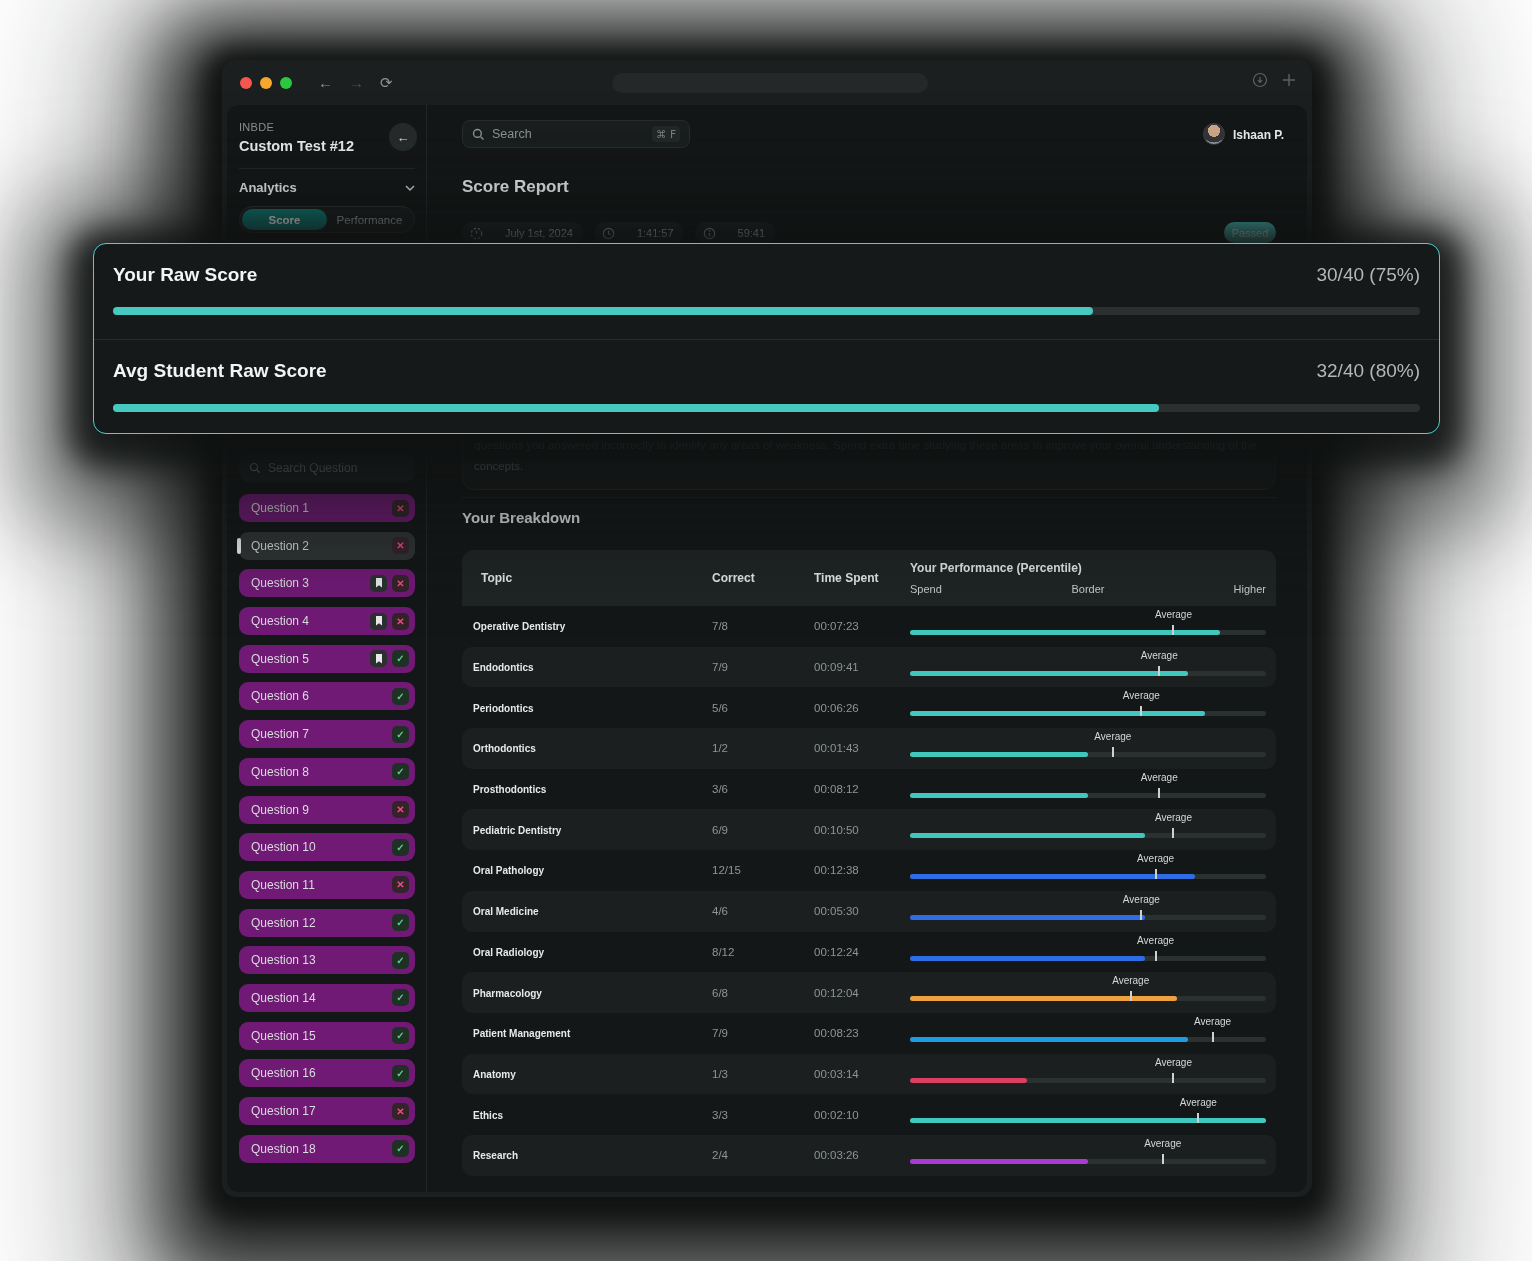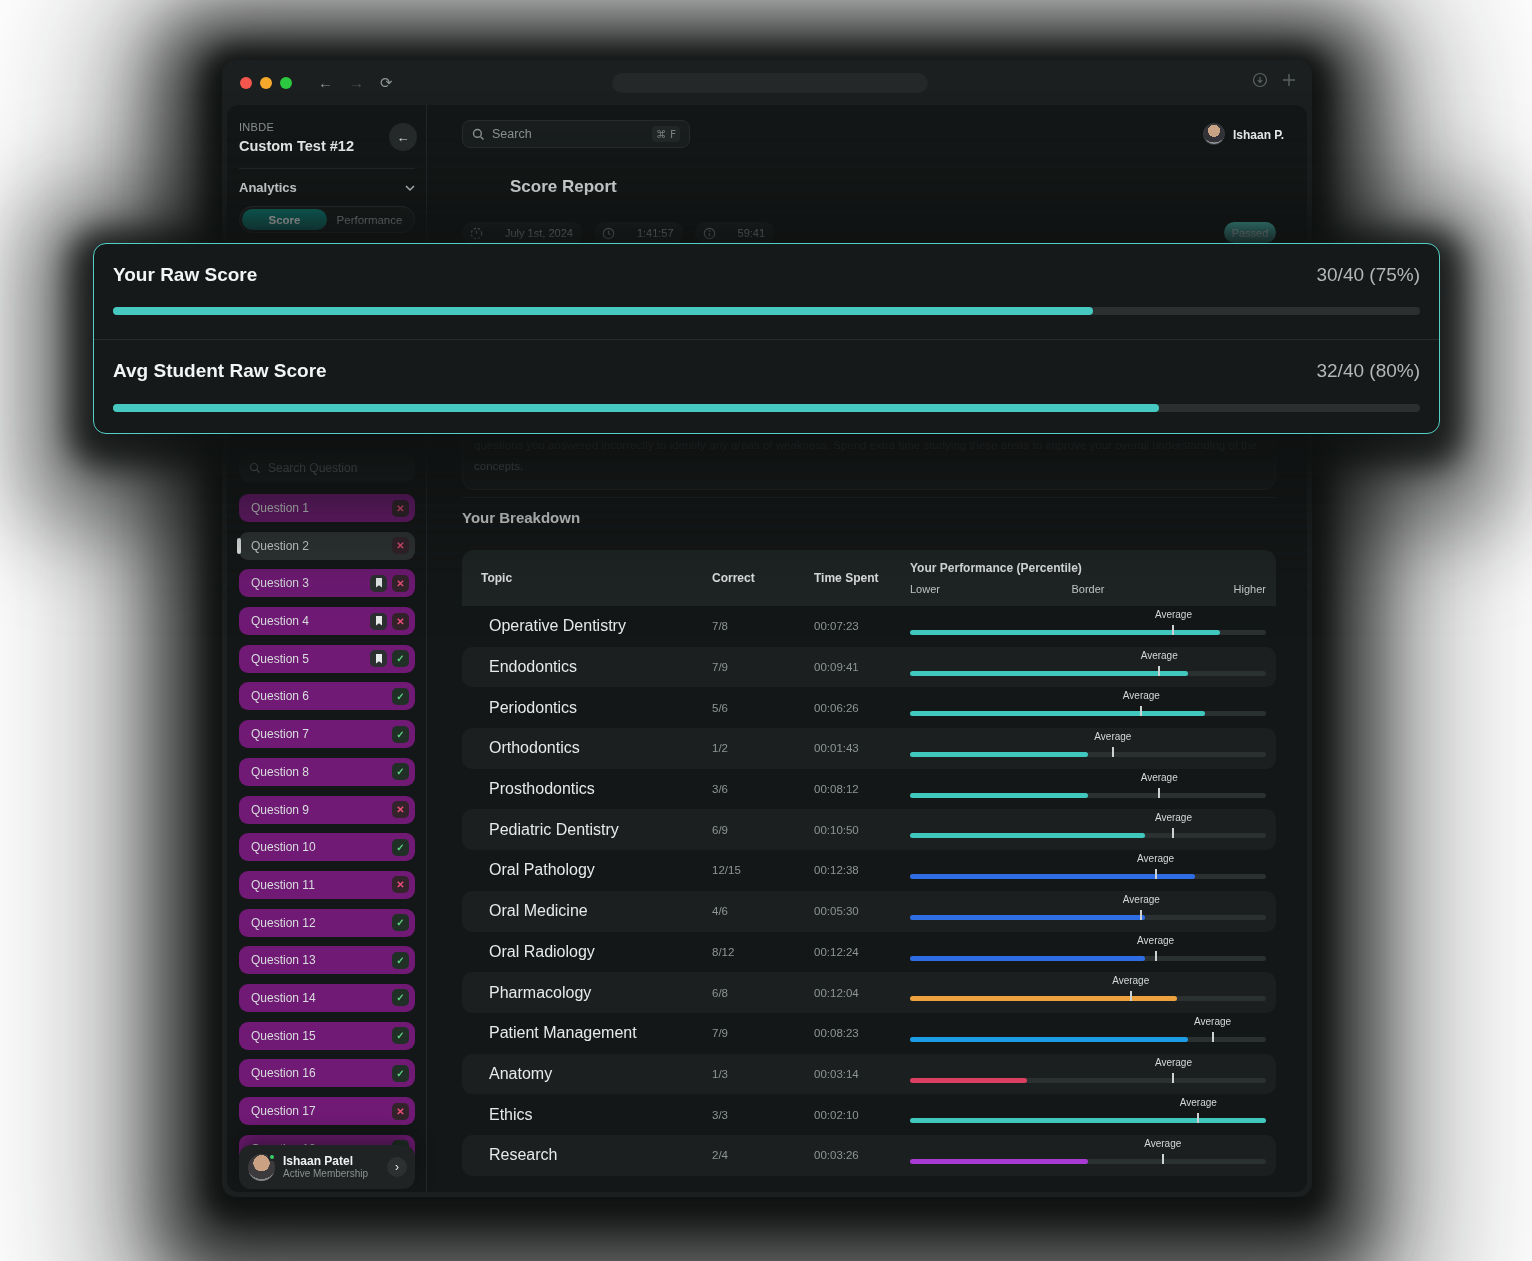"Score Report" .report-title { margin-left: 48px -> none }
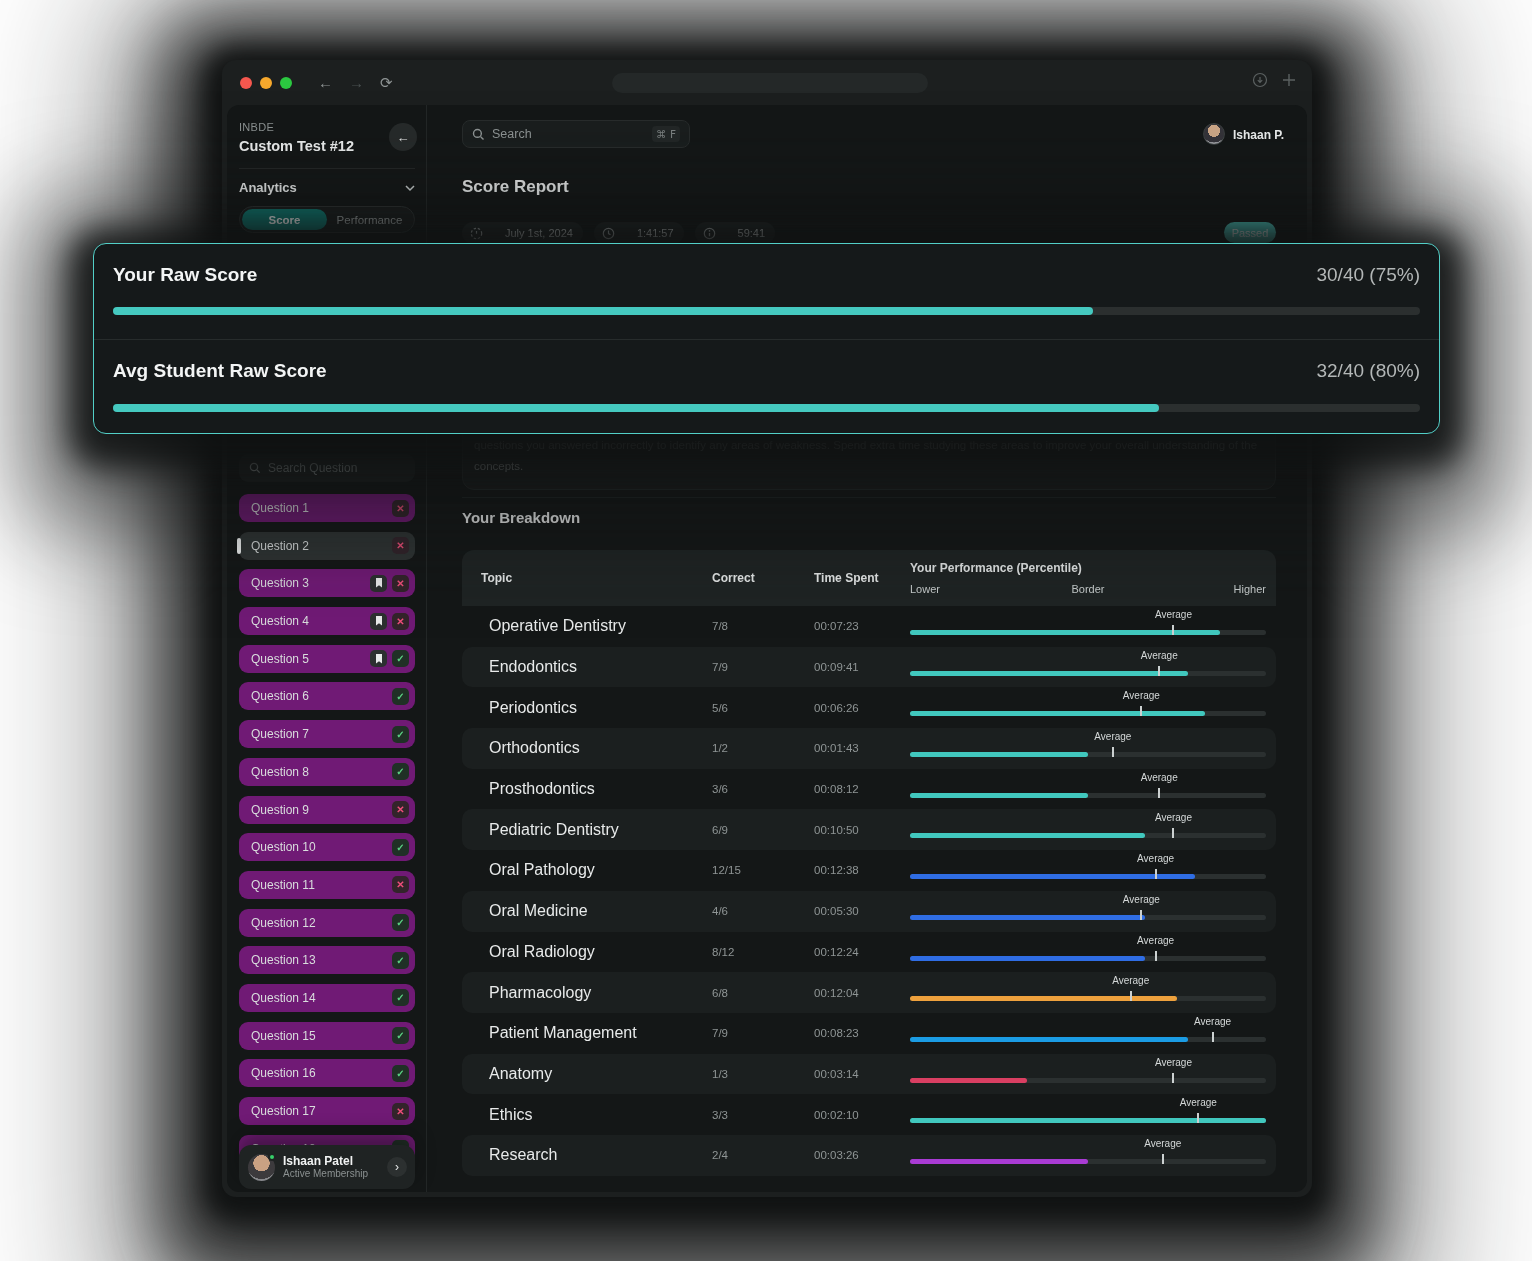"Lower" span.th-lower { text: Lower -> Spend }
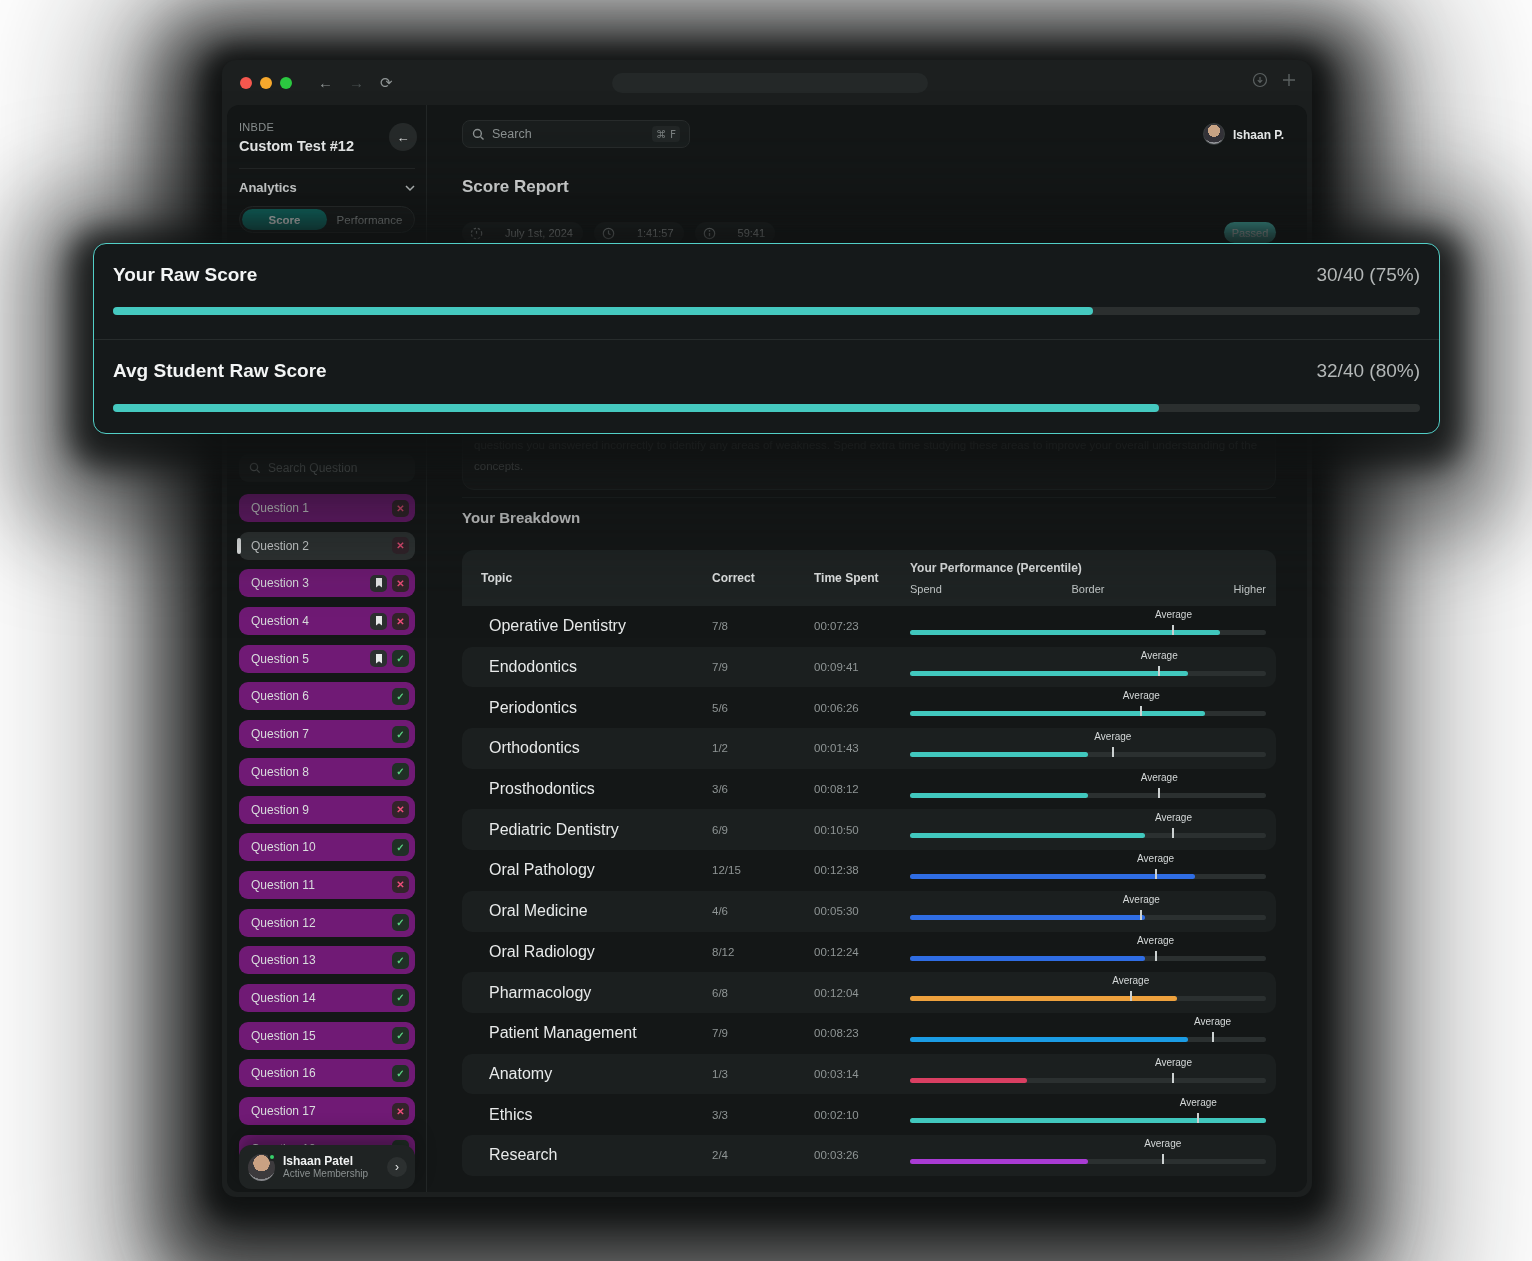"Operative Dentistry" .td-topic { font-size: 16px -> 10px; font-weight: normal -> bold; left: 27px -> 11px }
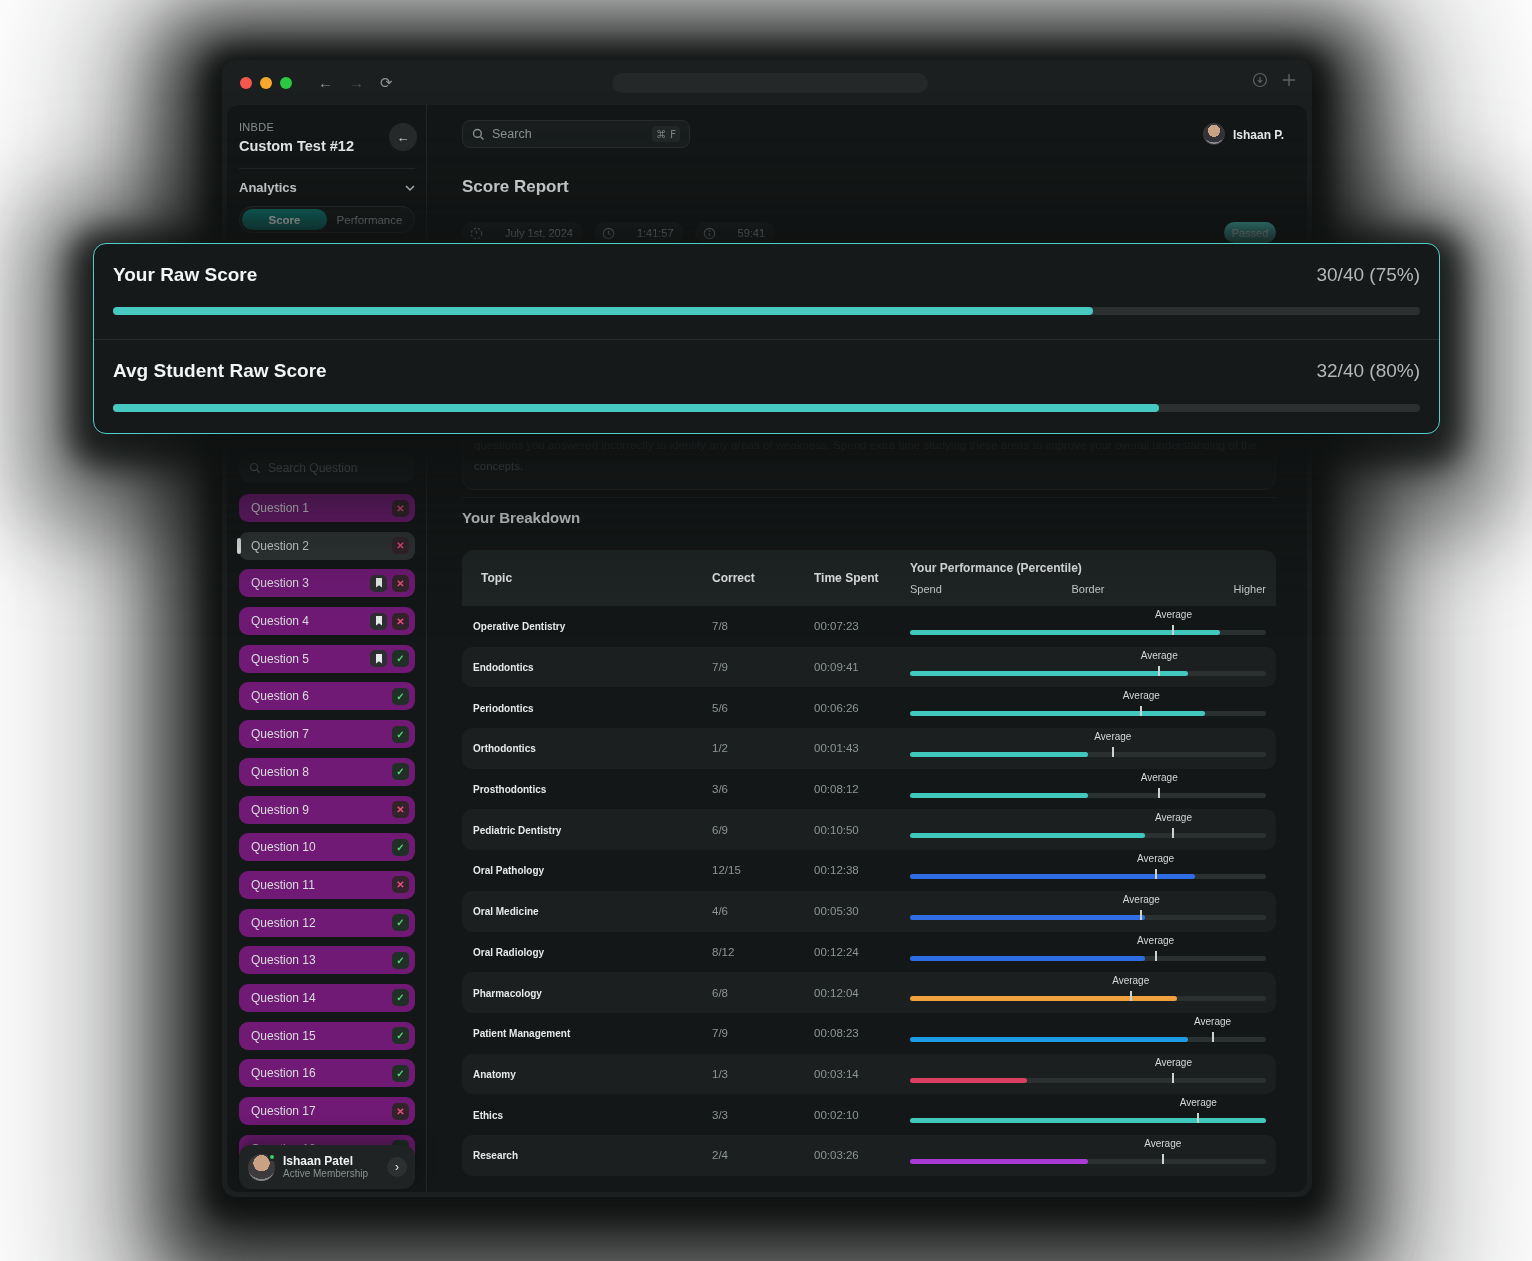"Ishaan Patel" div.profile-card { html: <div> <div> <div></div> </div> <div> <div>Ishaan Patel</div> <div>Active Membership</div> </div> <div> <span>›</span> </div> </div> -> none }
